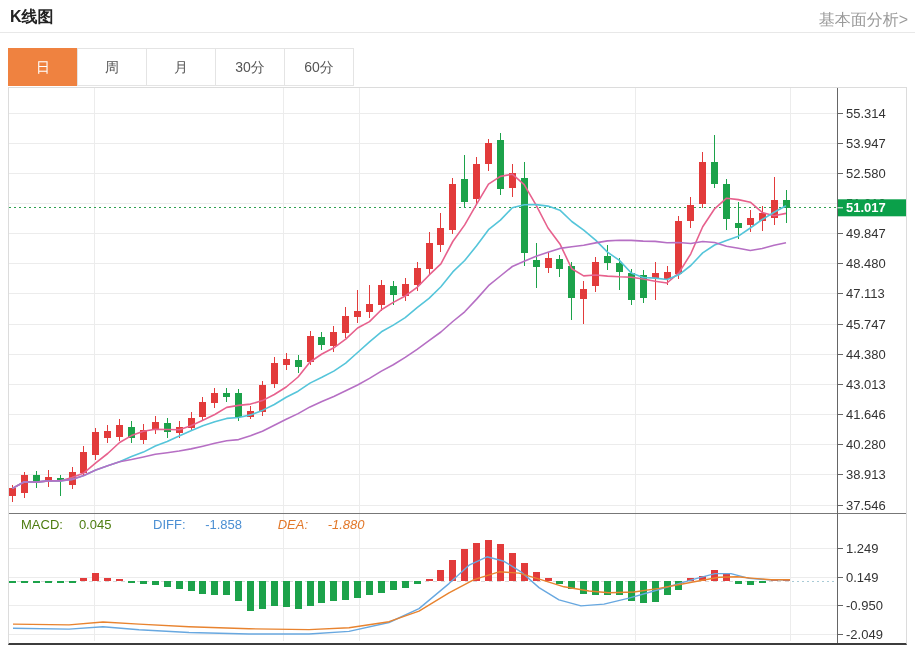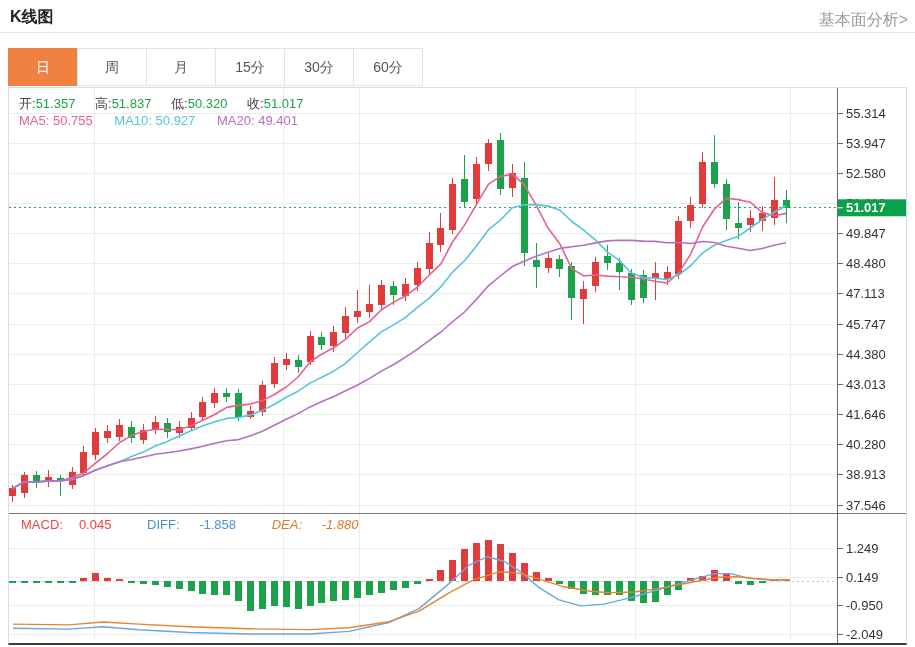"15分" div.tab { html: <div>15分</div> -> none }
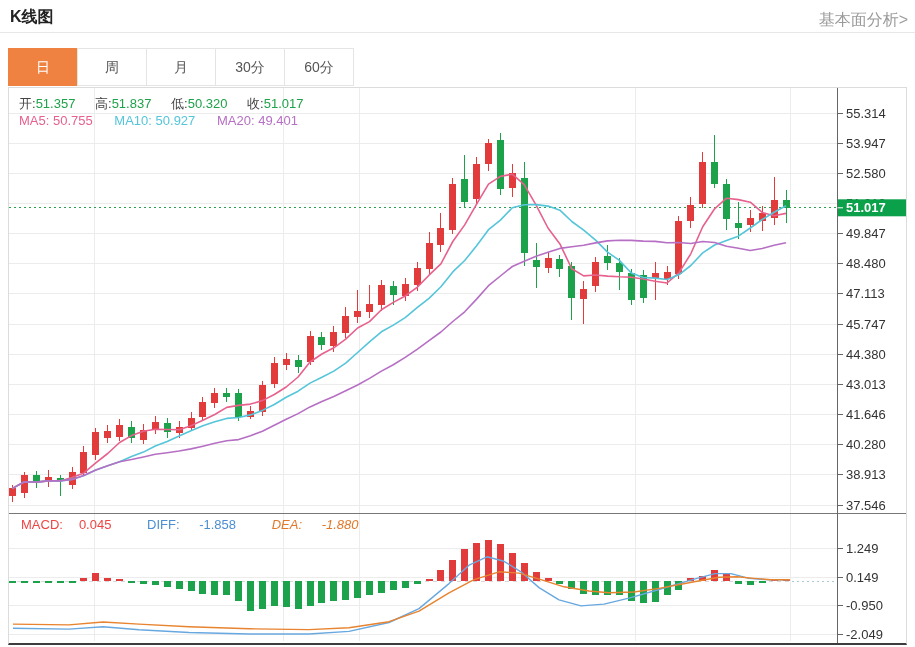"开:51.357 高:51.837 低:50.320 收:51.017" div.info-row { html: <div> <span>开:</span><span>51.357</span> <span>高:</span><span>51.837</span> <span>低:</span><span>50.320</span> <span>收:</span><span>51.017</span> </div> -> none }
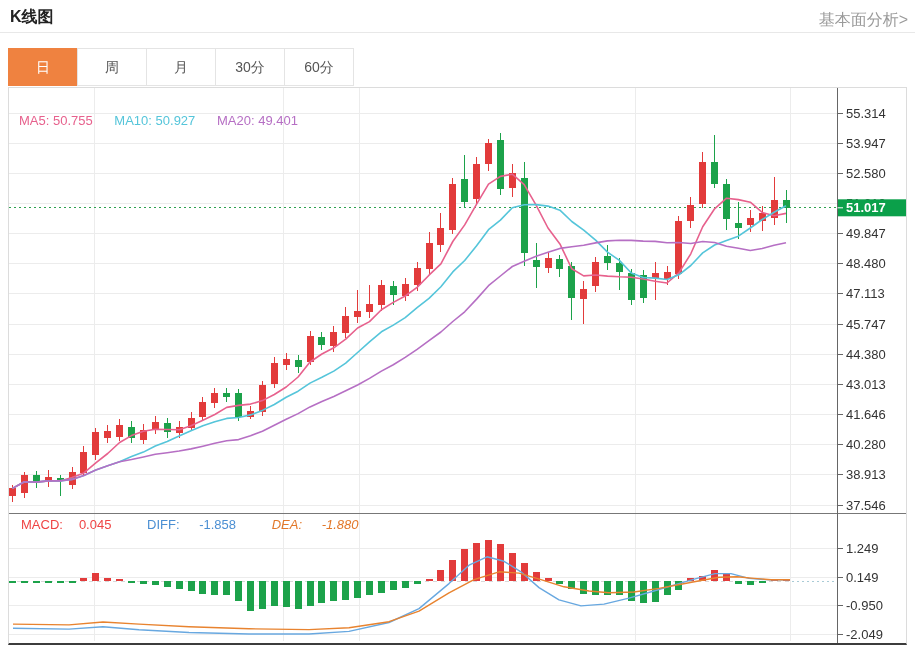"MA5: 50.755 MA10: 50.927 MA20:" div.info-row2 { html: <div> <span><span>MA5:</span> <span>50.755</span></span> <span><span>MA10:</span> <span>50.927</span></span> <span><span>MA20:</span> <span>49.401</span></span> </div> -> none }
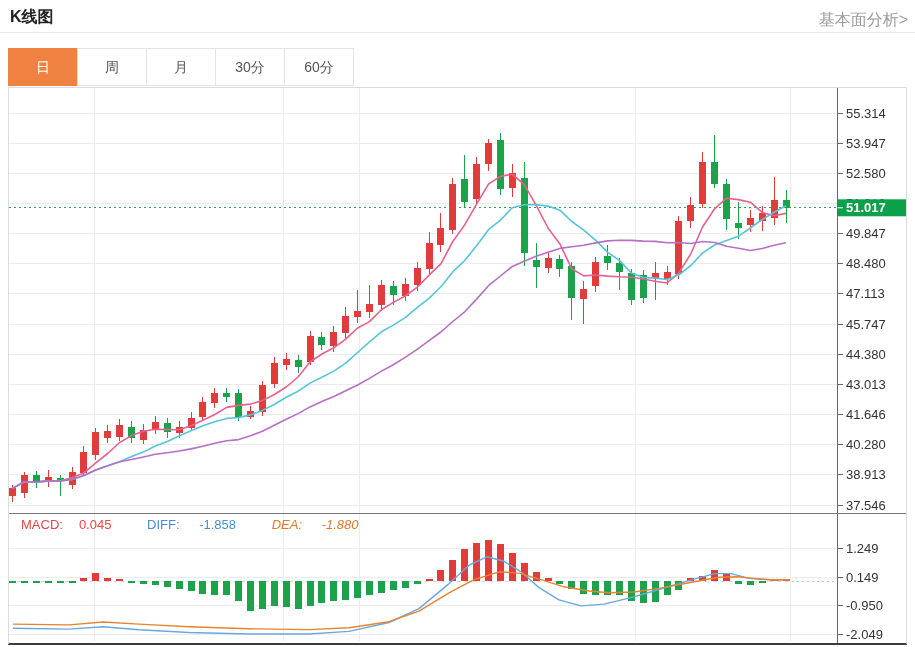"MACD: 0.045" span { color: #ef4444 -> #4d7c0f }
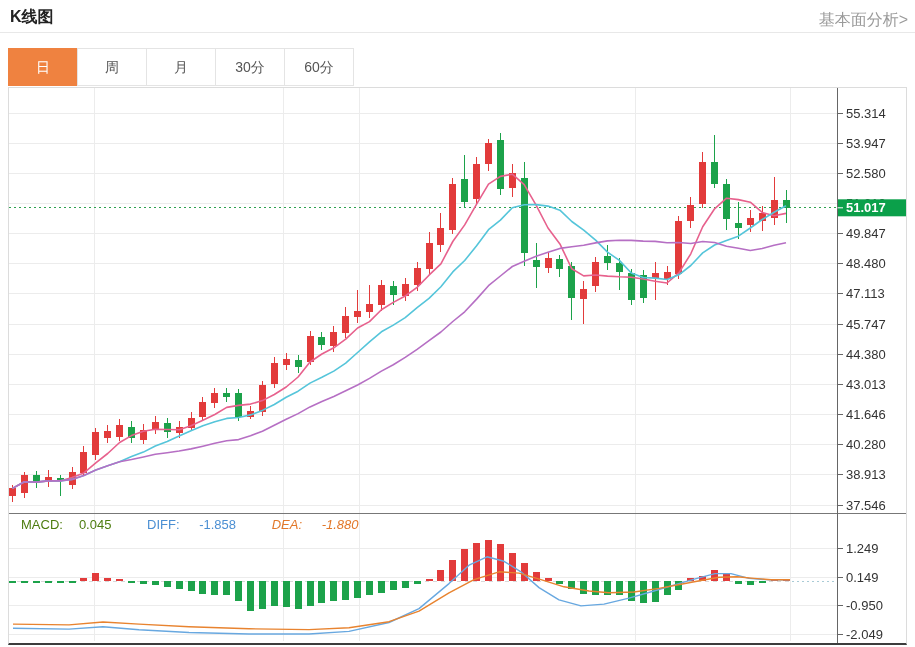"DIFF: -1.858" span { margin-left: none -> 6px }
